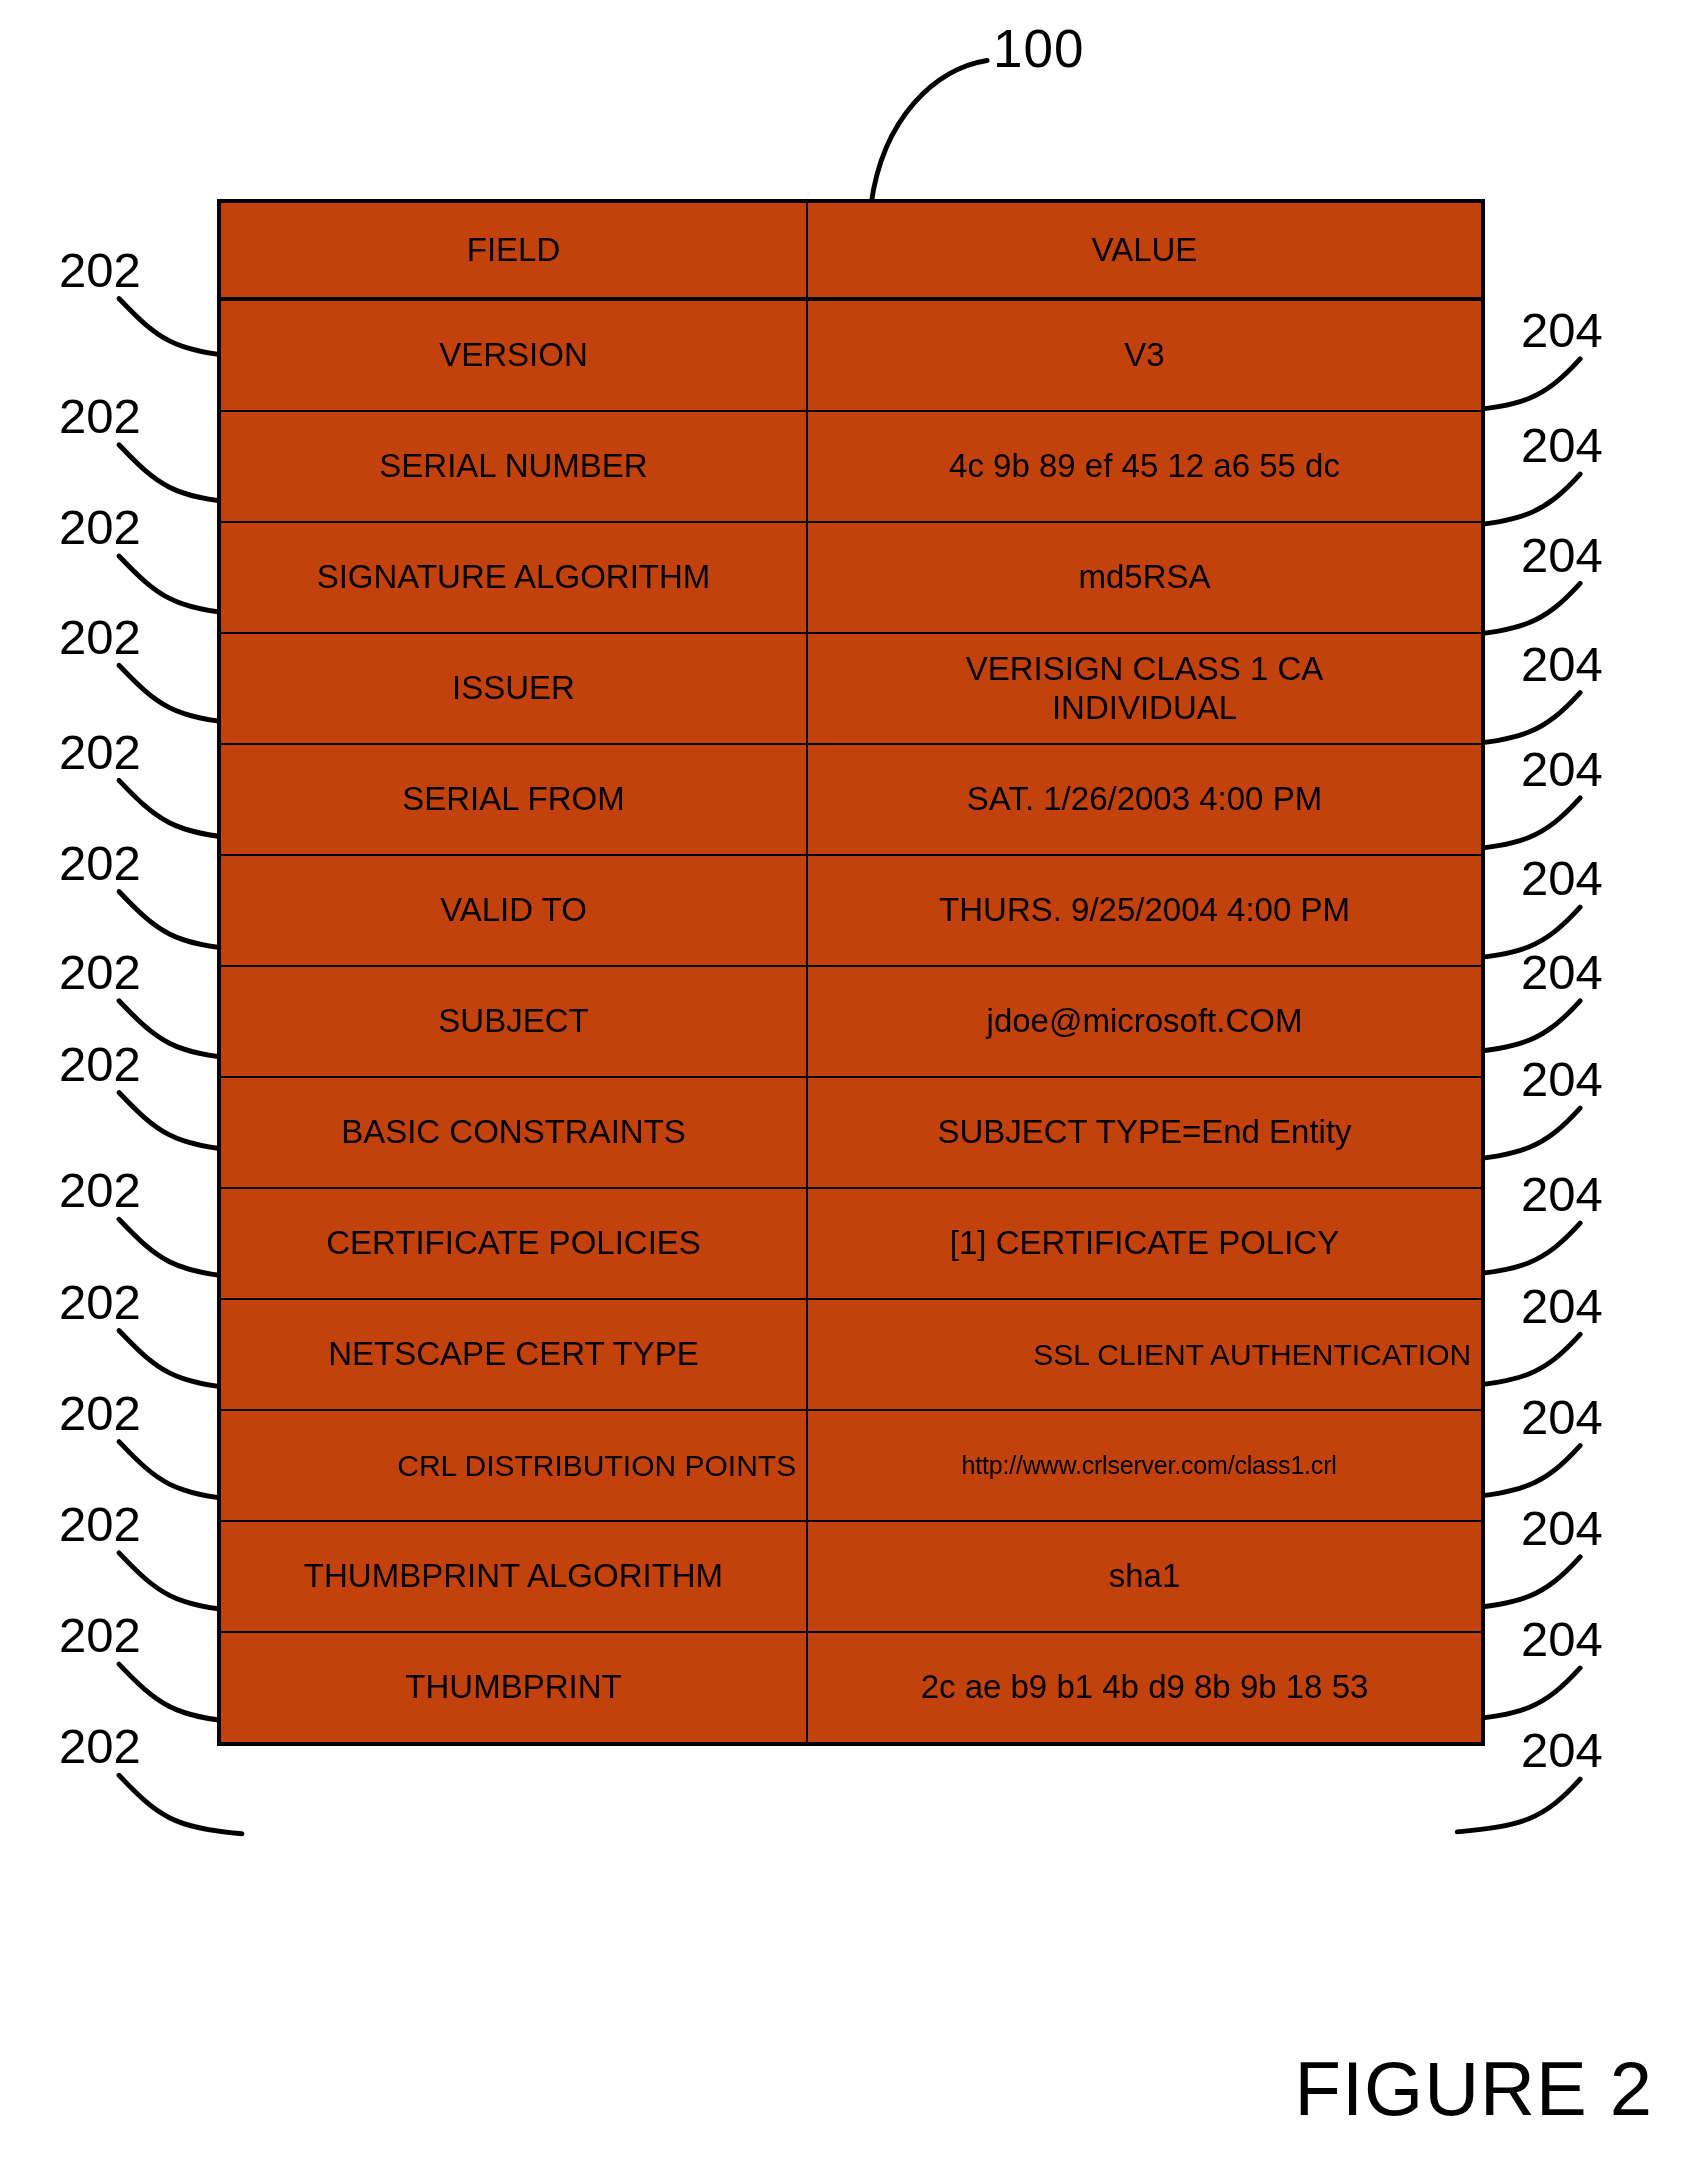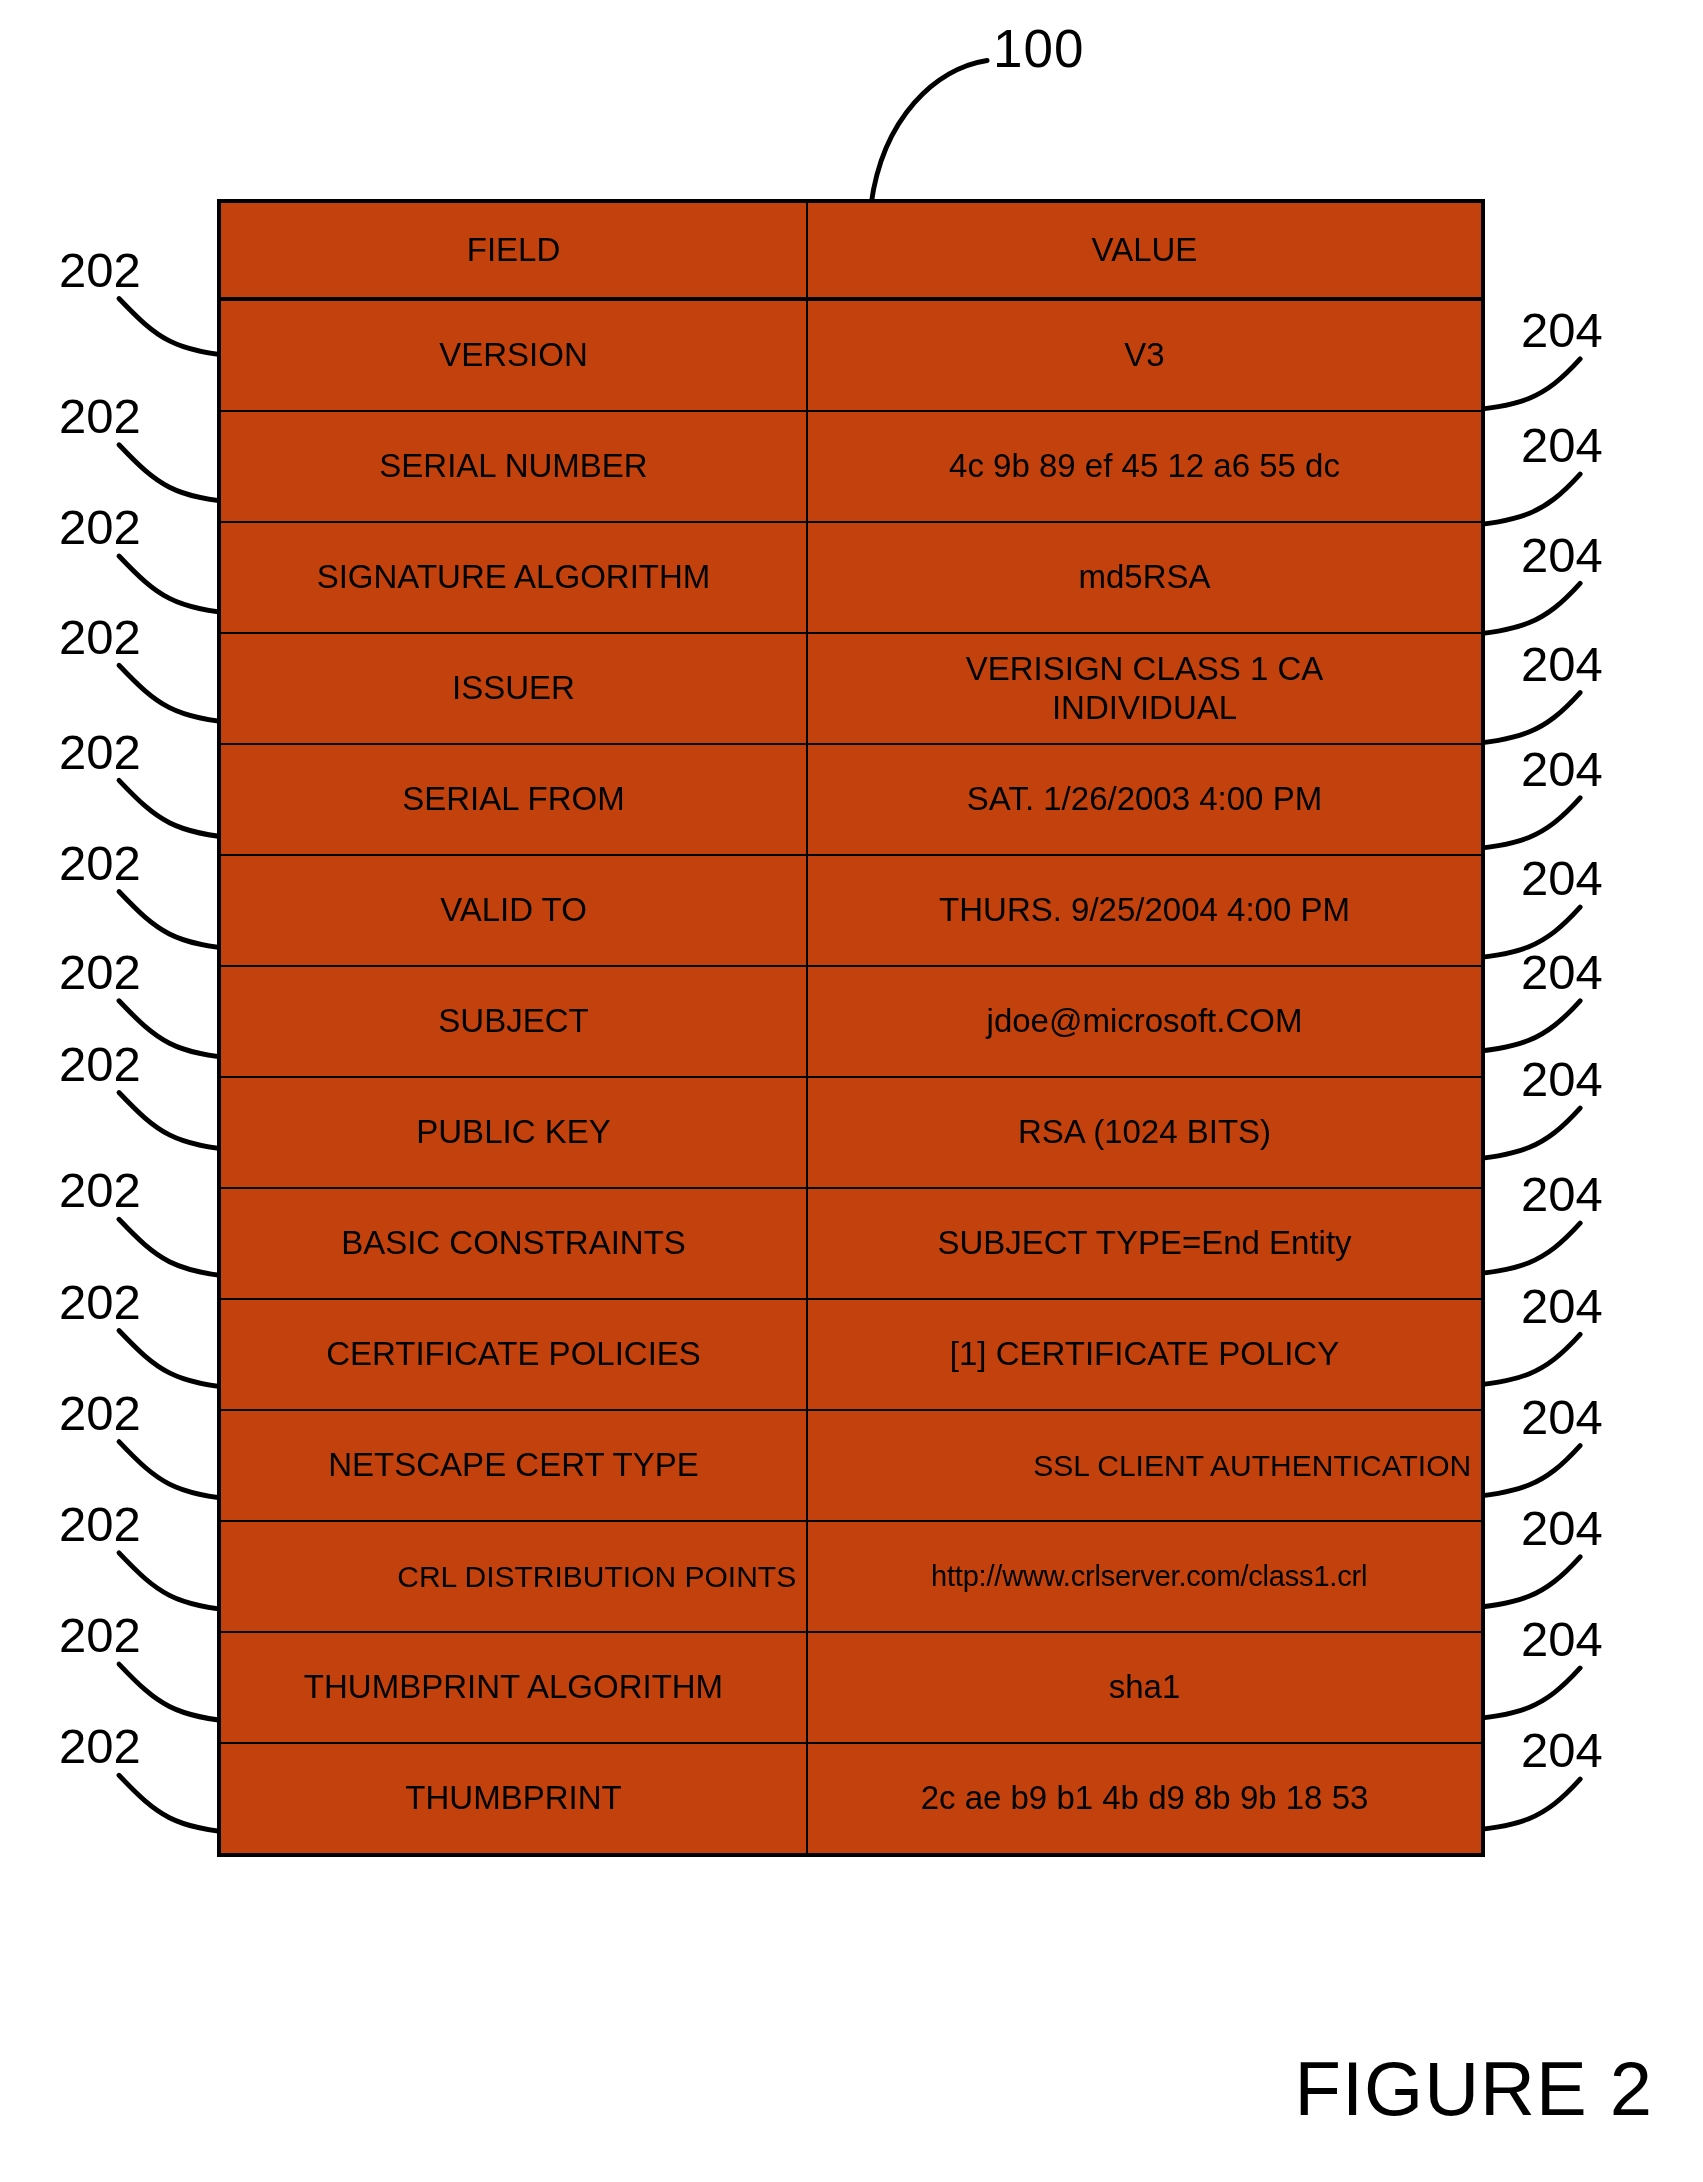"PUBLIC KEY" tr { html: <tr> <td> <span>PUBLIC KEY</span> </td> <td> <span>RSA (1024 BITS)</span> </td> </tr> -> none }
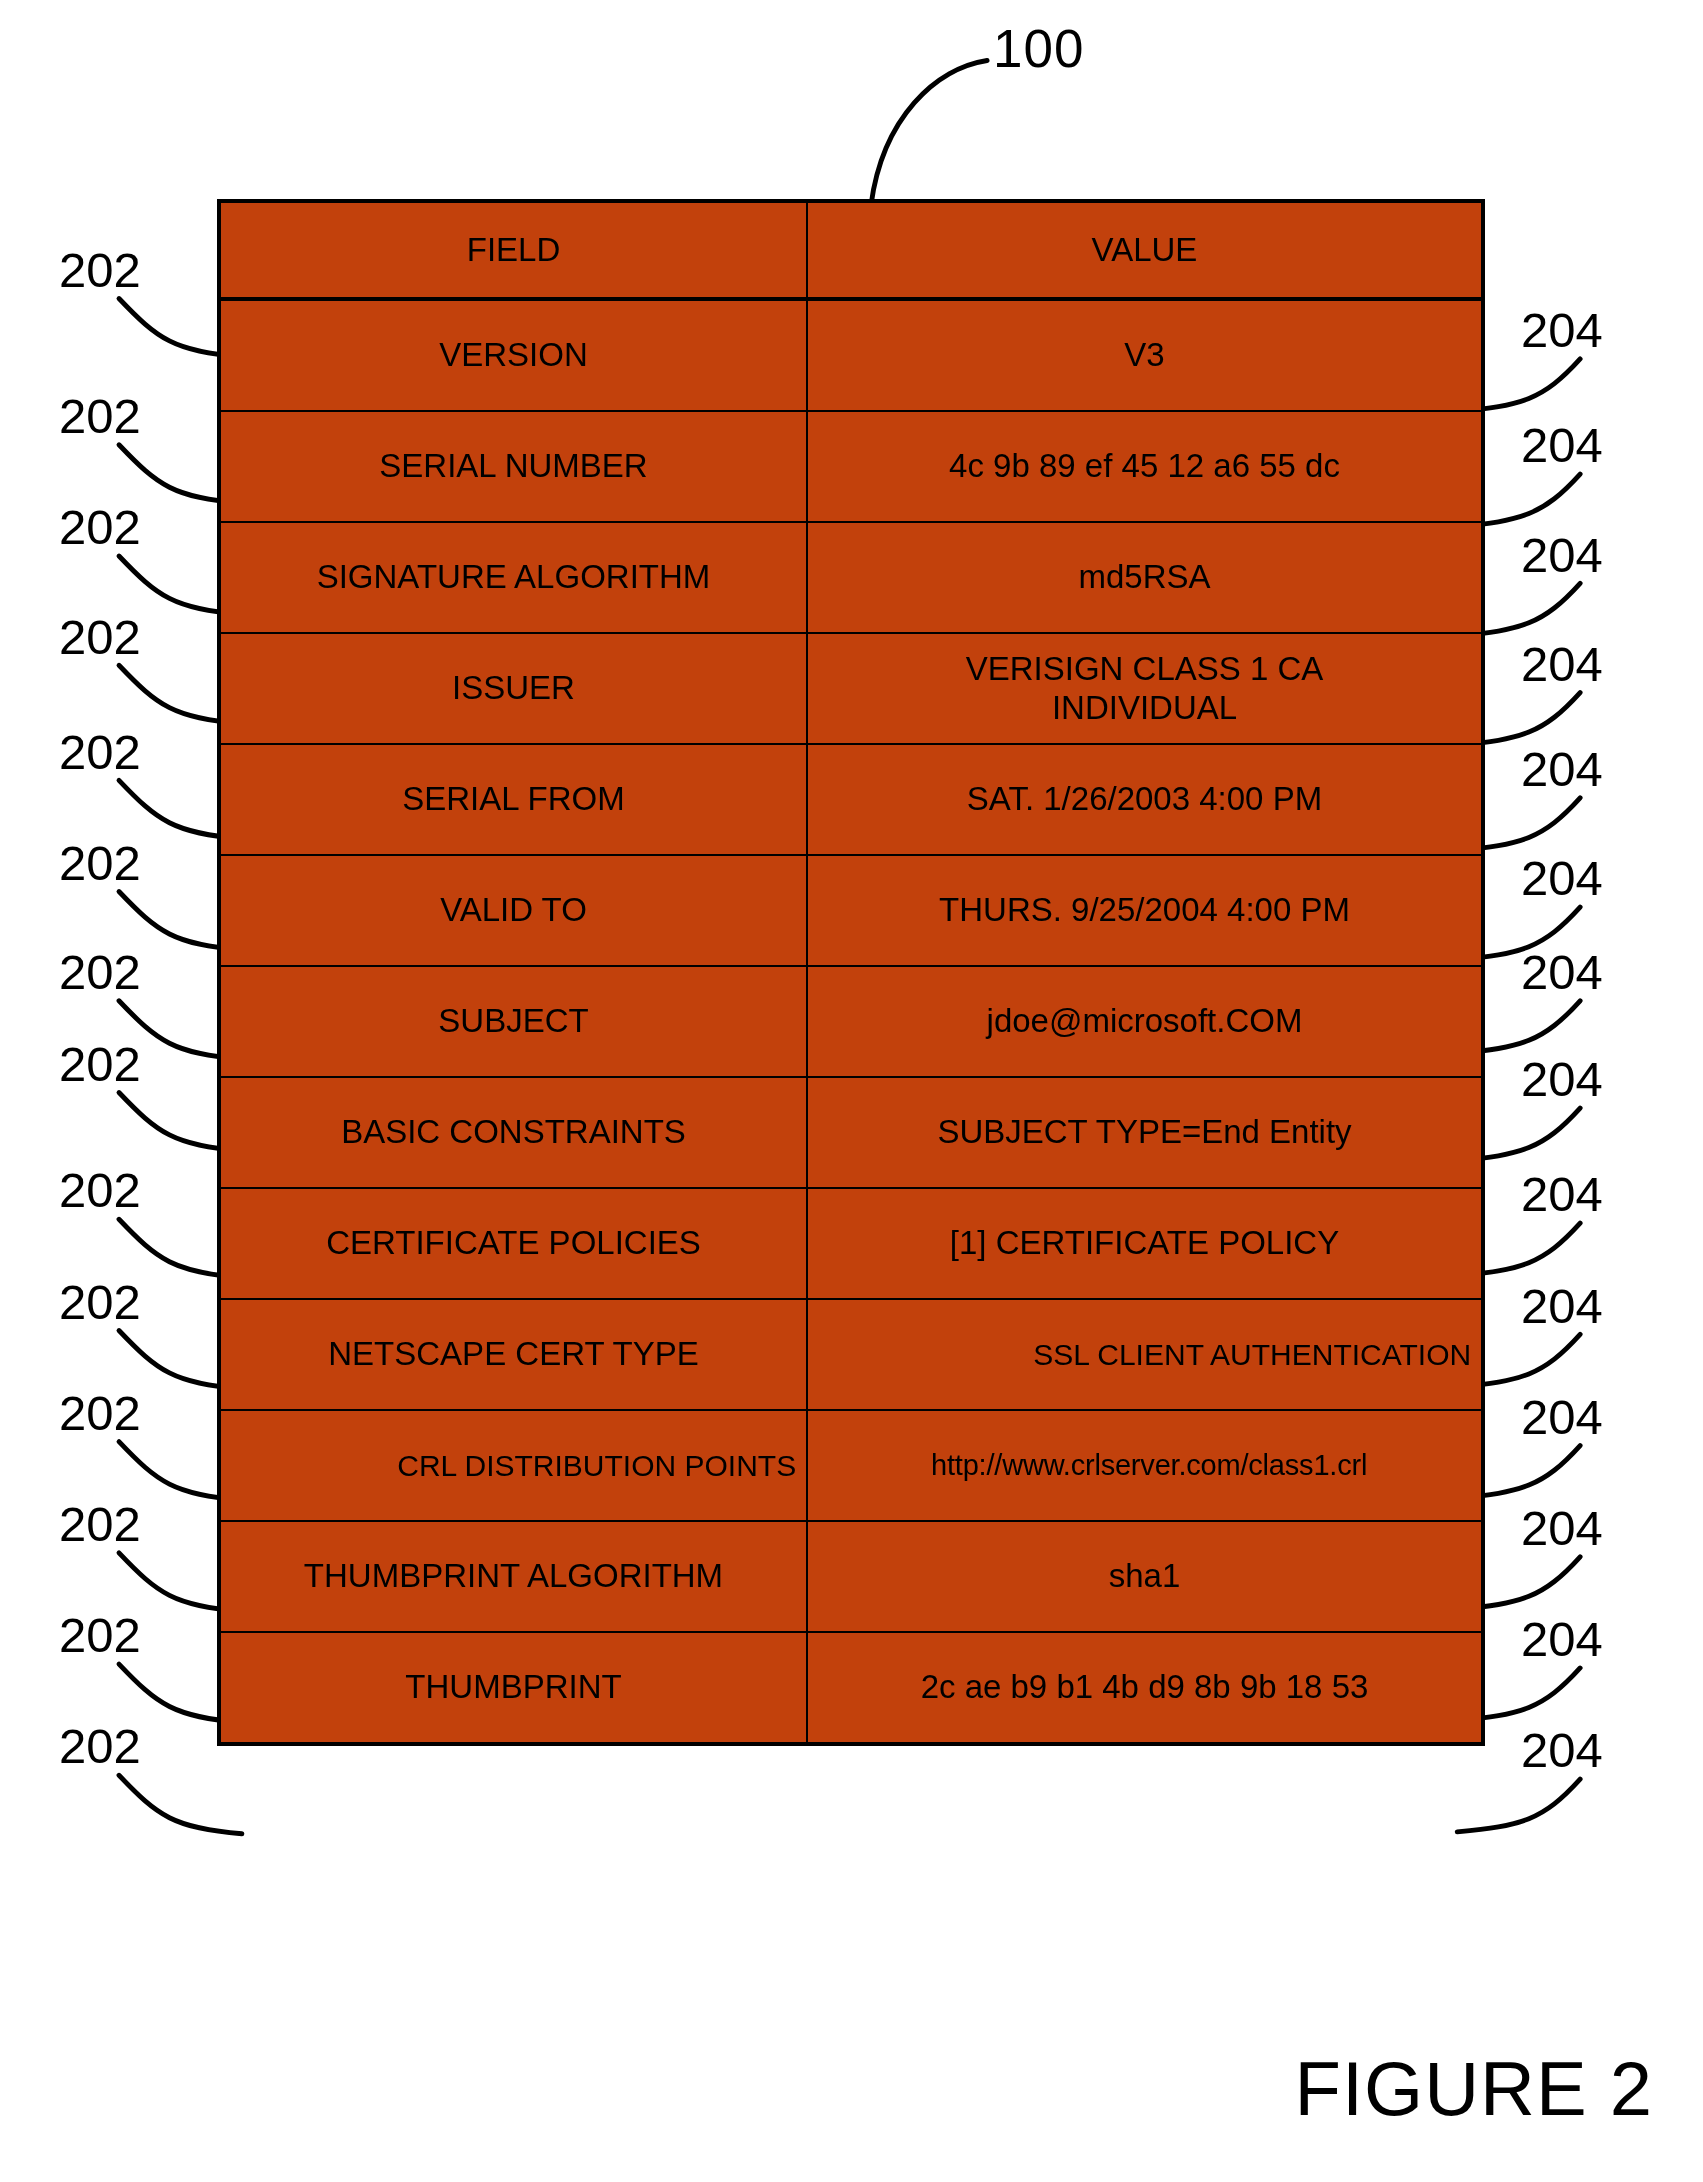"http://www.crlserver.com/class1.crl" .val-url { font-size: 29px -> 25px }
